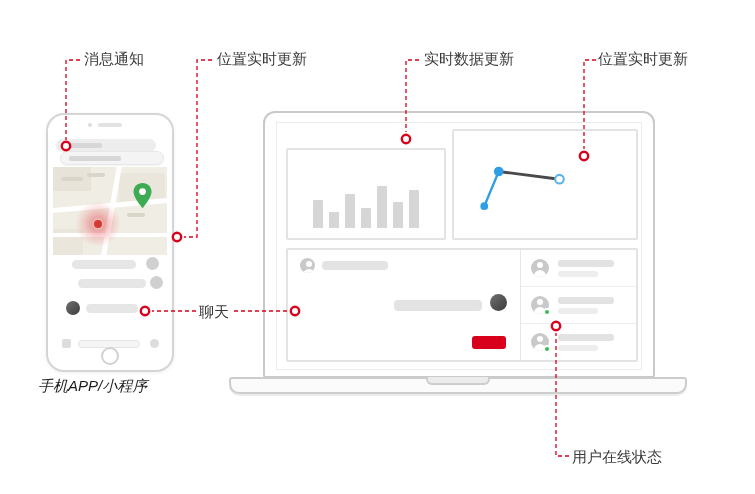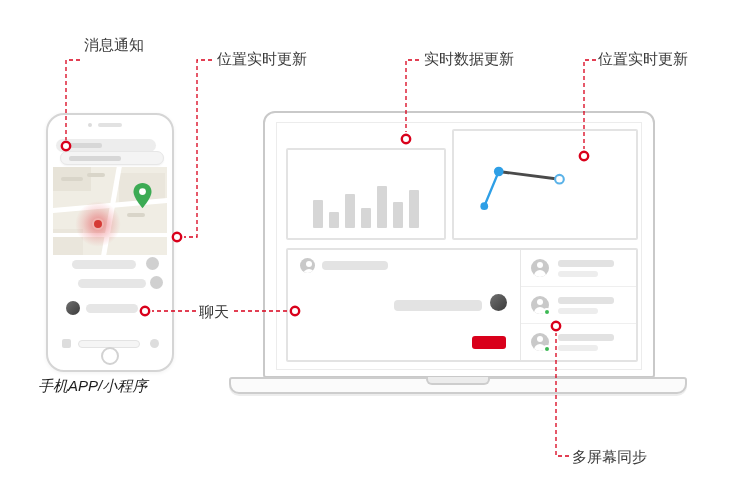"消息通知" div.callout { top: 36px -> 50px }
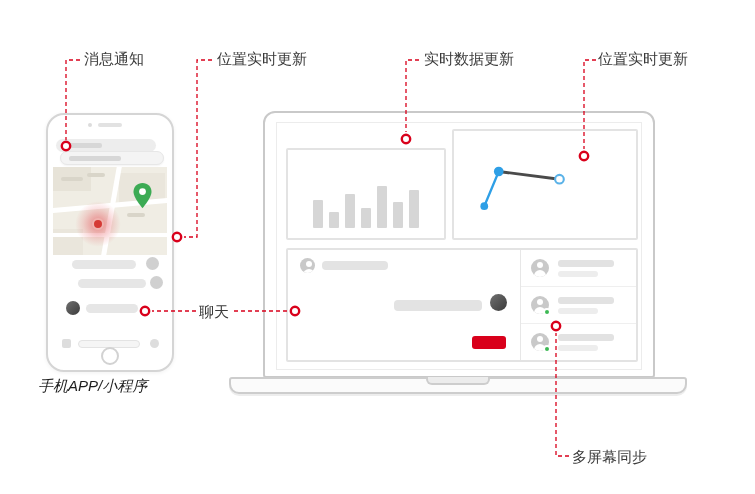"多屏幕同步" div.callout { text: 多屏幕同步 -> 用户在线状态 }
